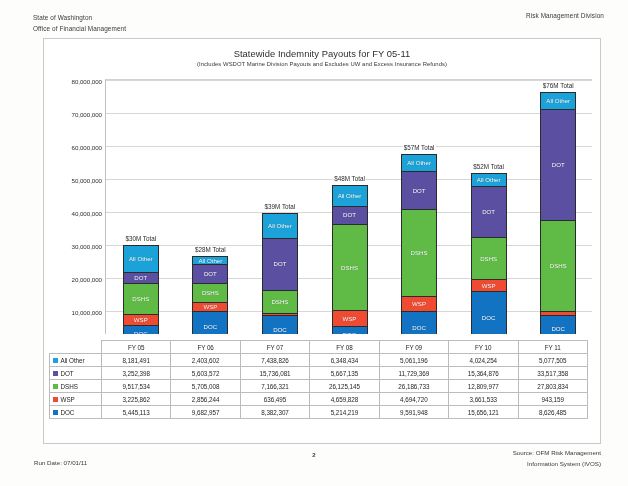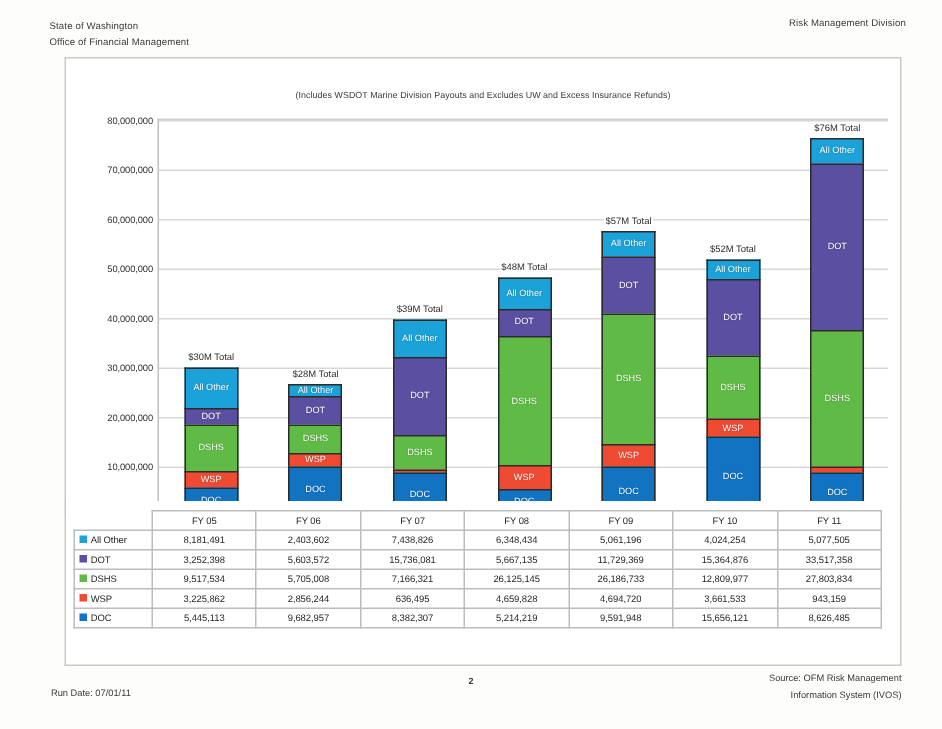"Statewide Indemnity Payouts for FY" div { html: none -> <div>Statewide Indemnity Payouts for FY 05-11</div> }
